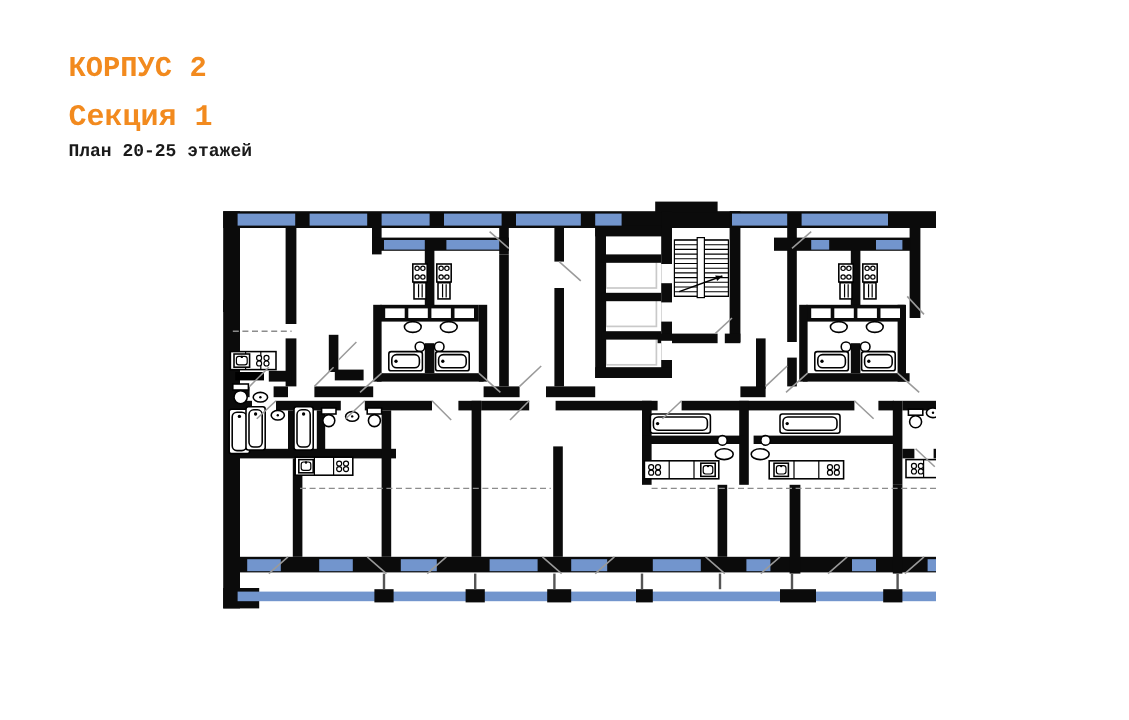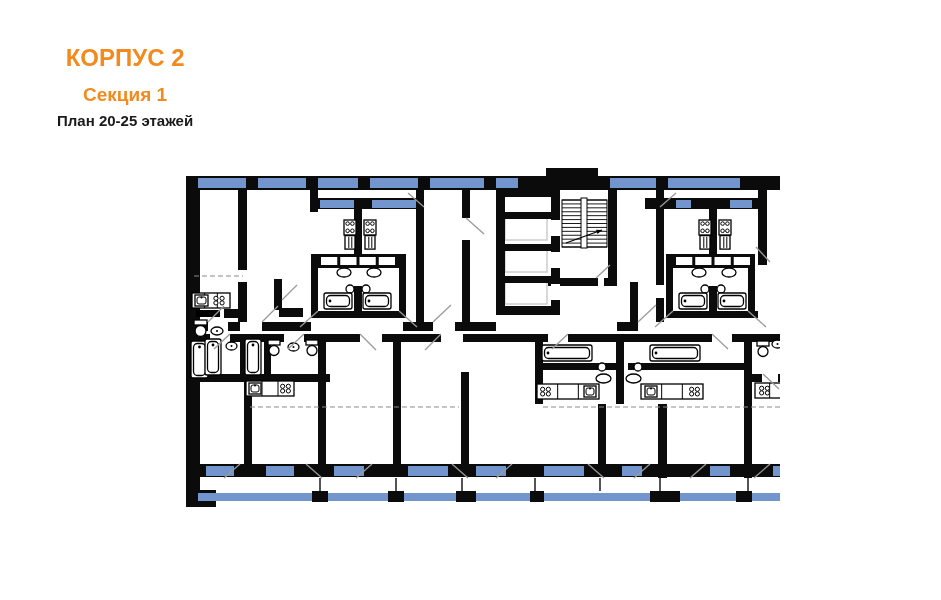"КОРПУС 2" .page { font-family: Liberation Sans, sans-serif -> Liberation Mono, monospace; text-align: center -> none }
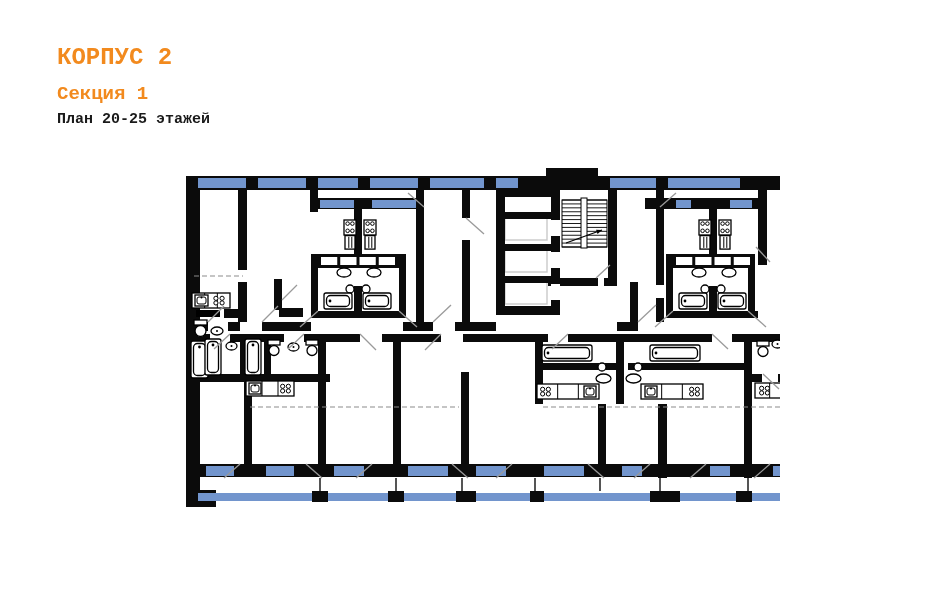"Секция 1" .t2 { font-size: 19px -> 25px }
